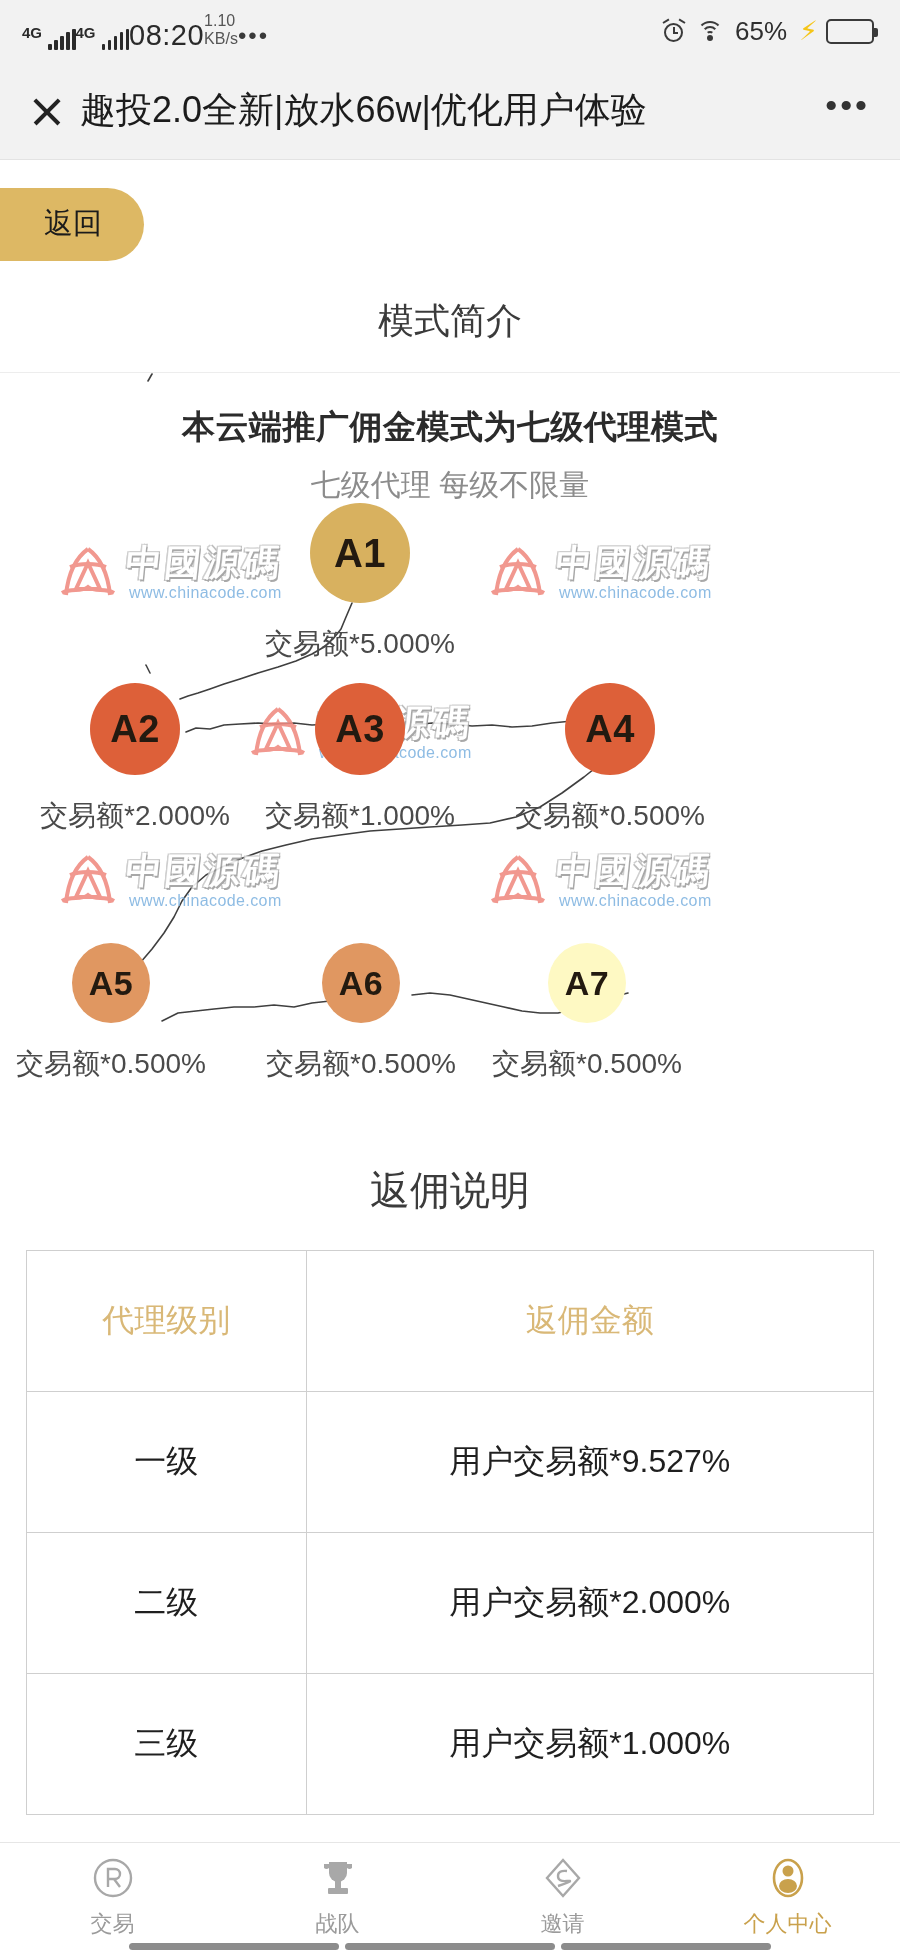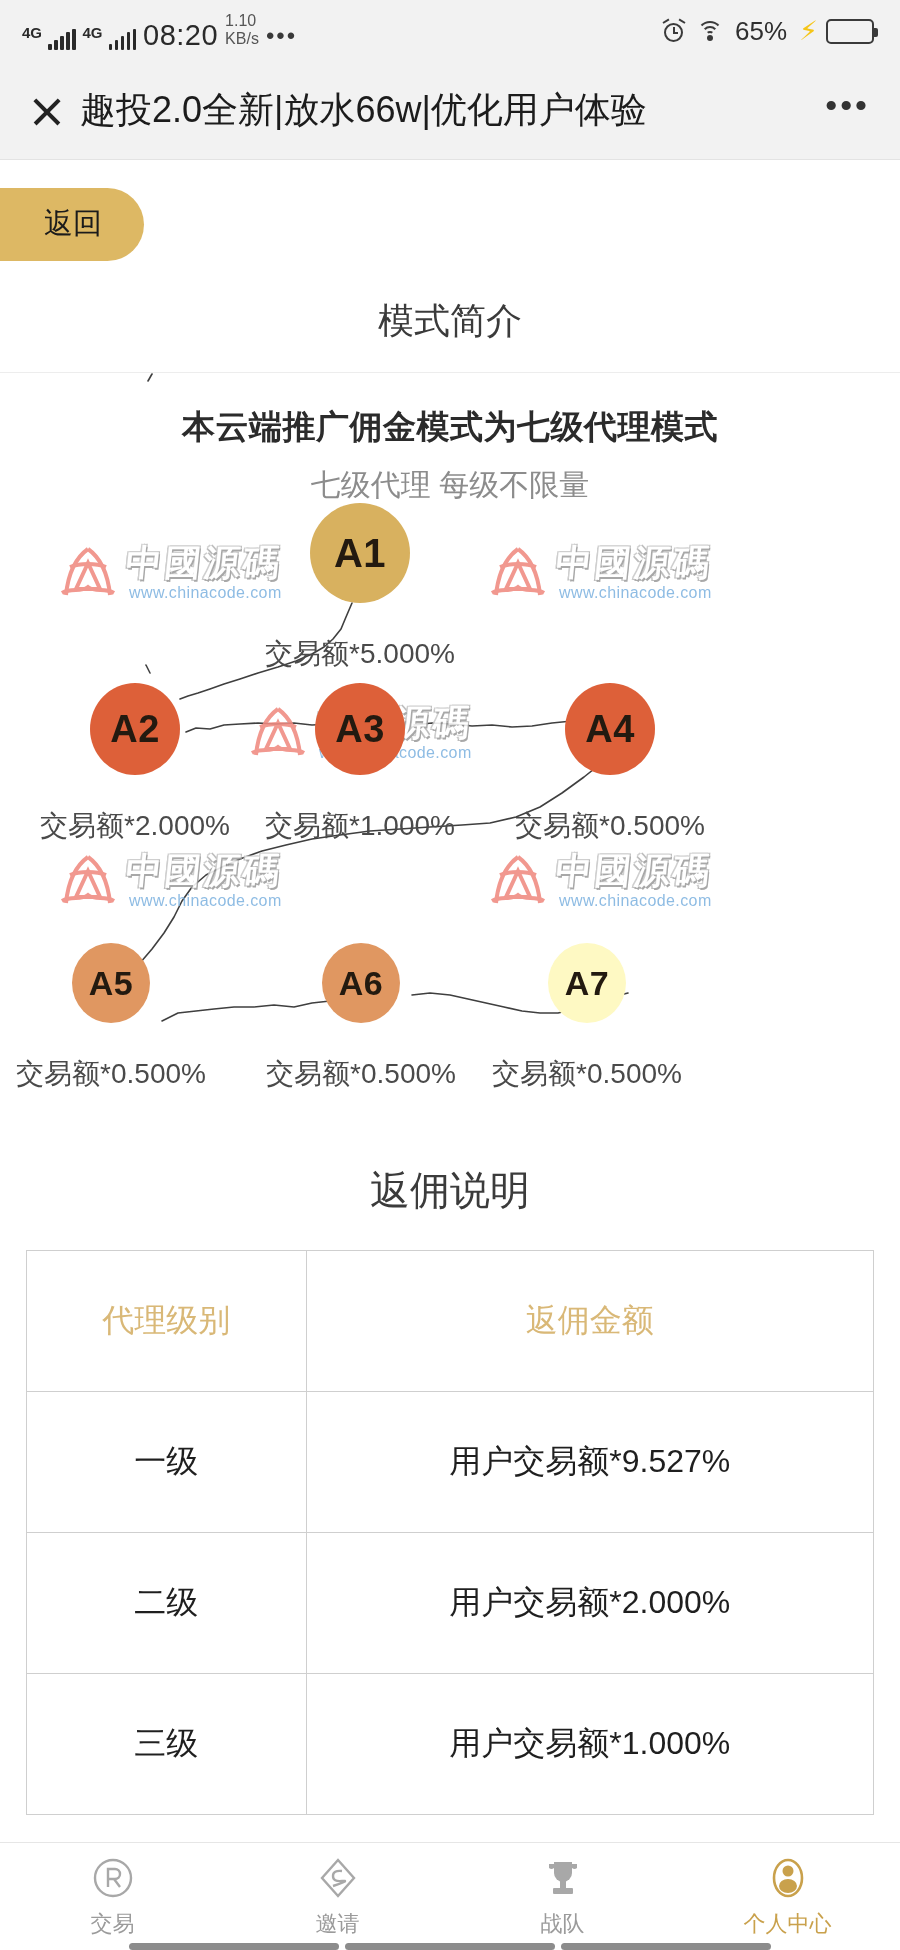"4G" .sb-left { gap: 7px -> 0 }
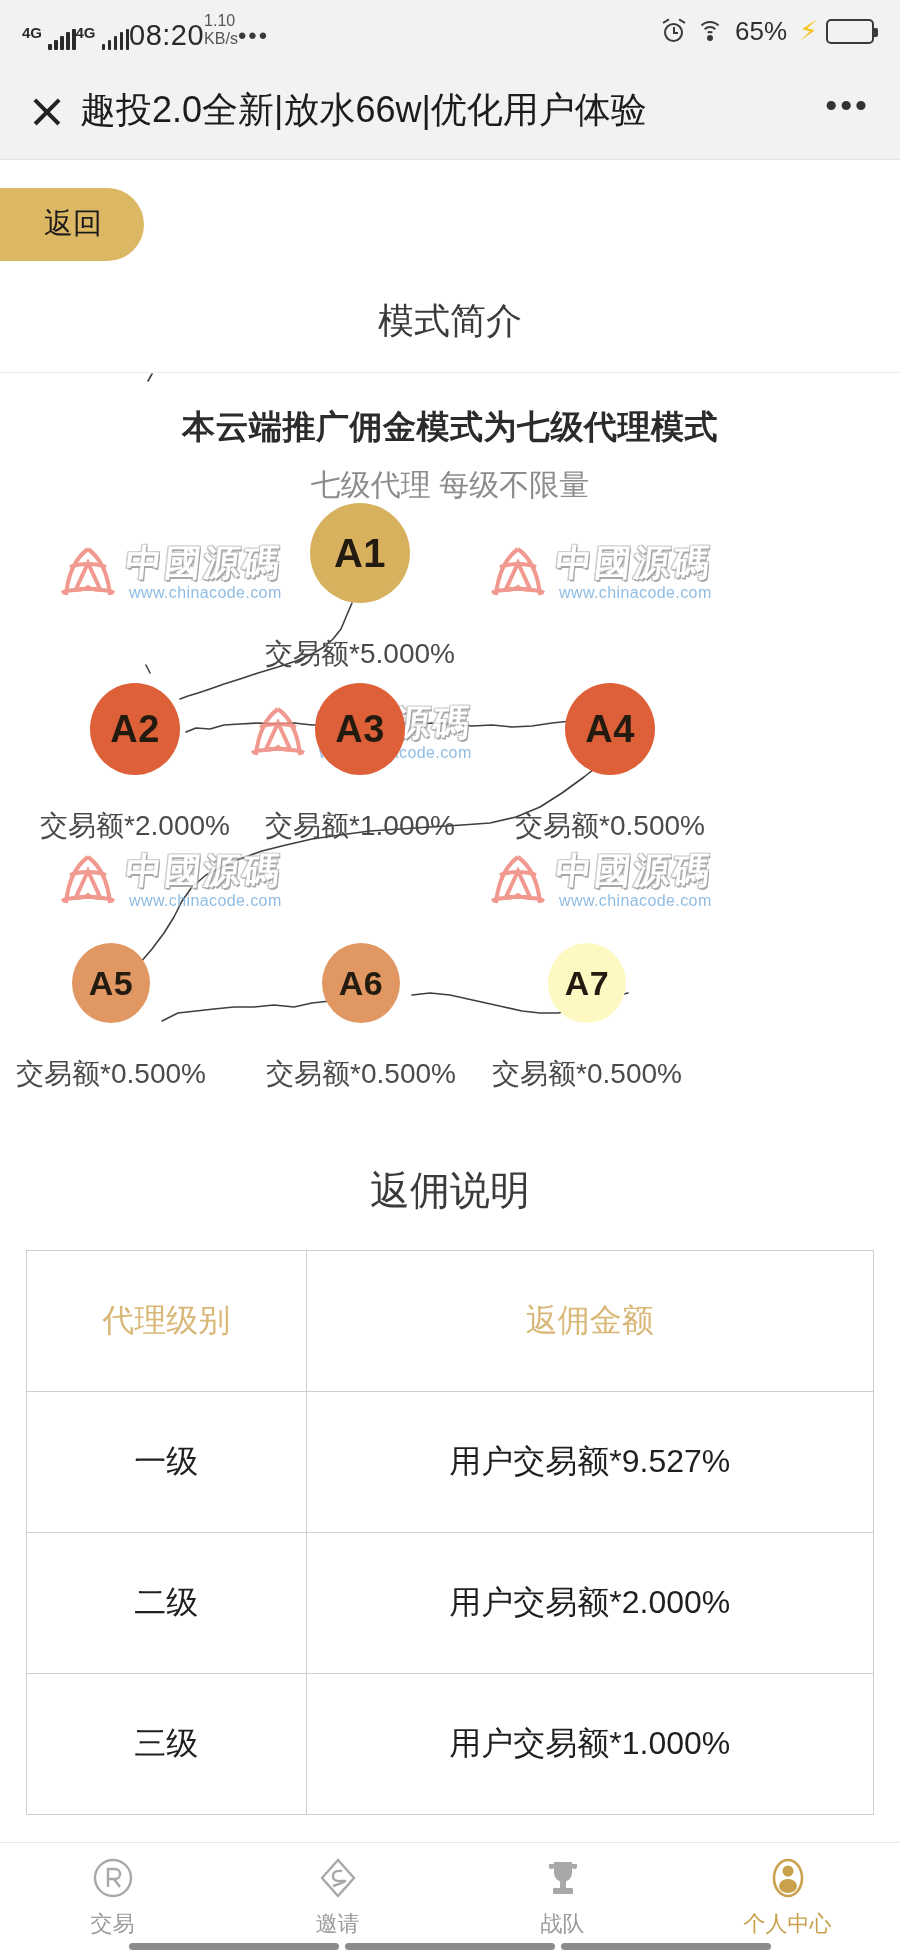"交易额*5.000%" .node-label { margin-top: 32px -> 22px }
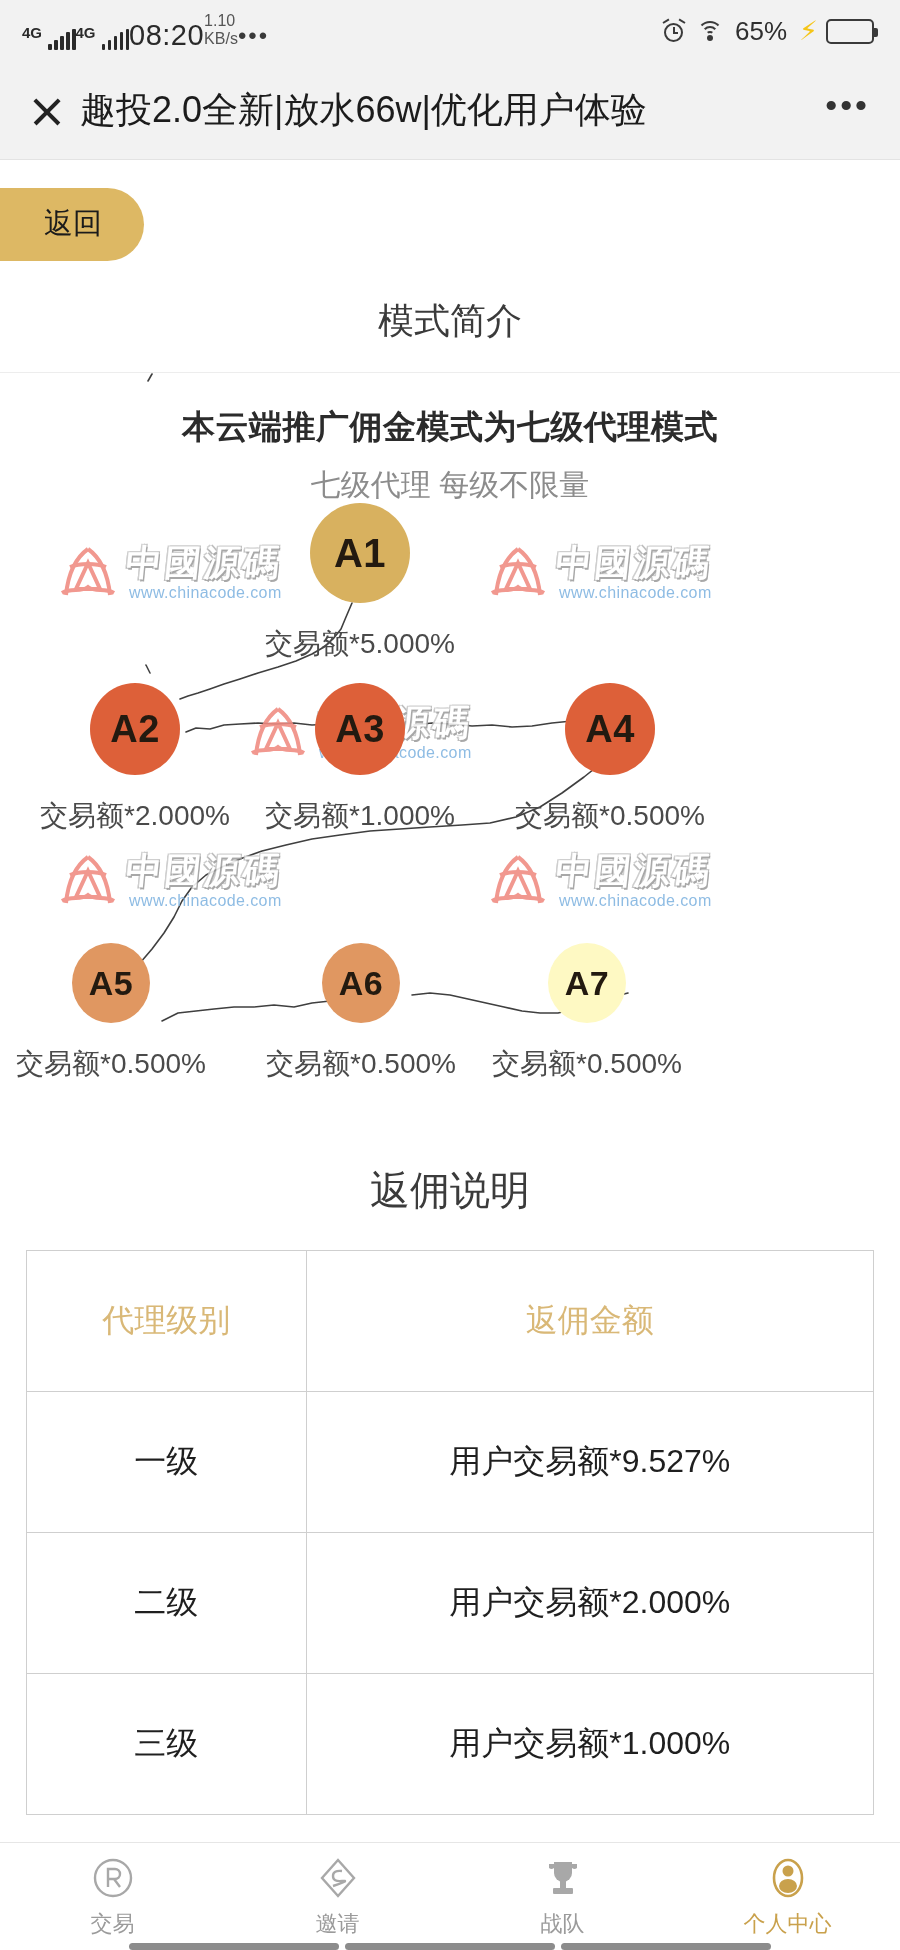"邀请" div.nav-item { order: before "战队" -> after "战队" }
